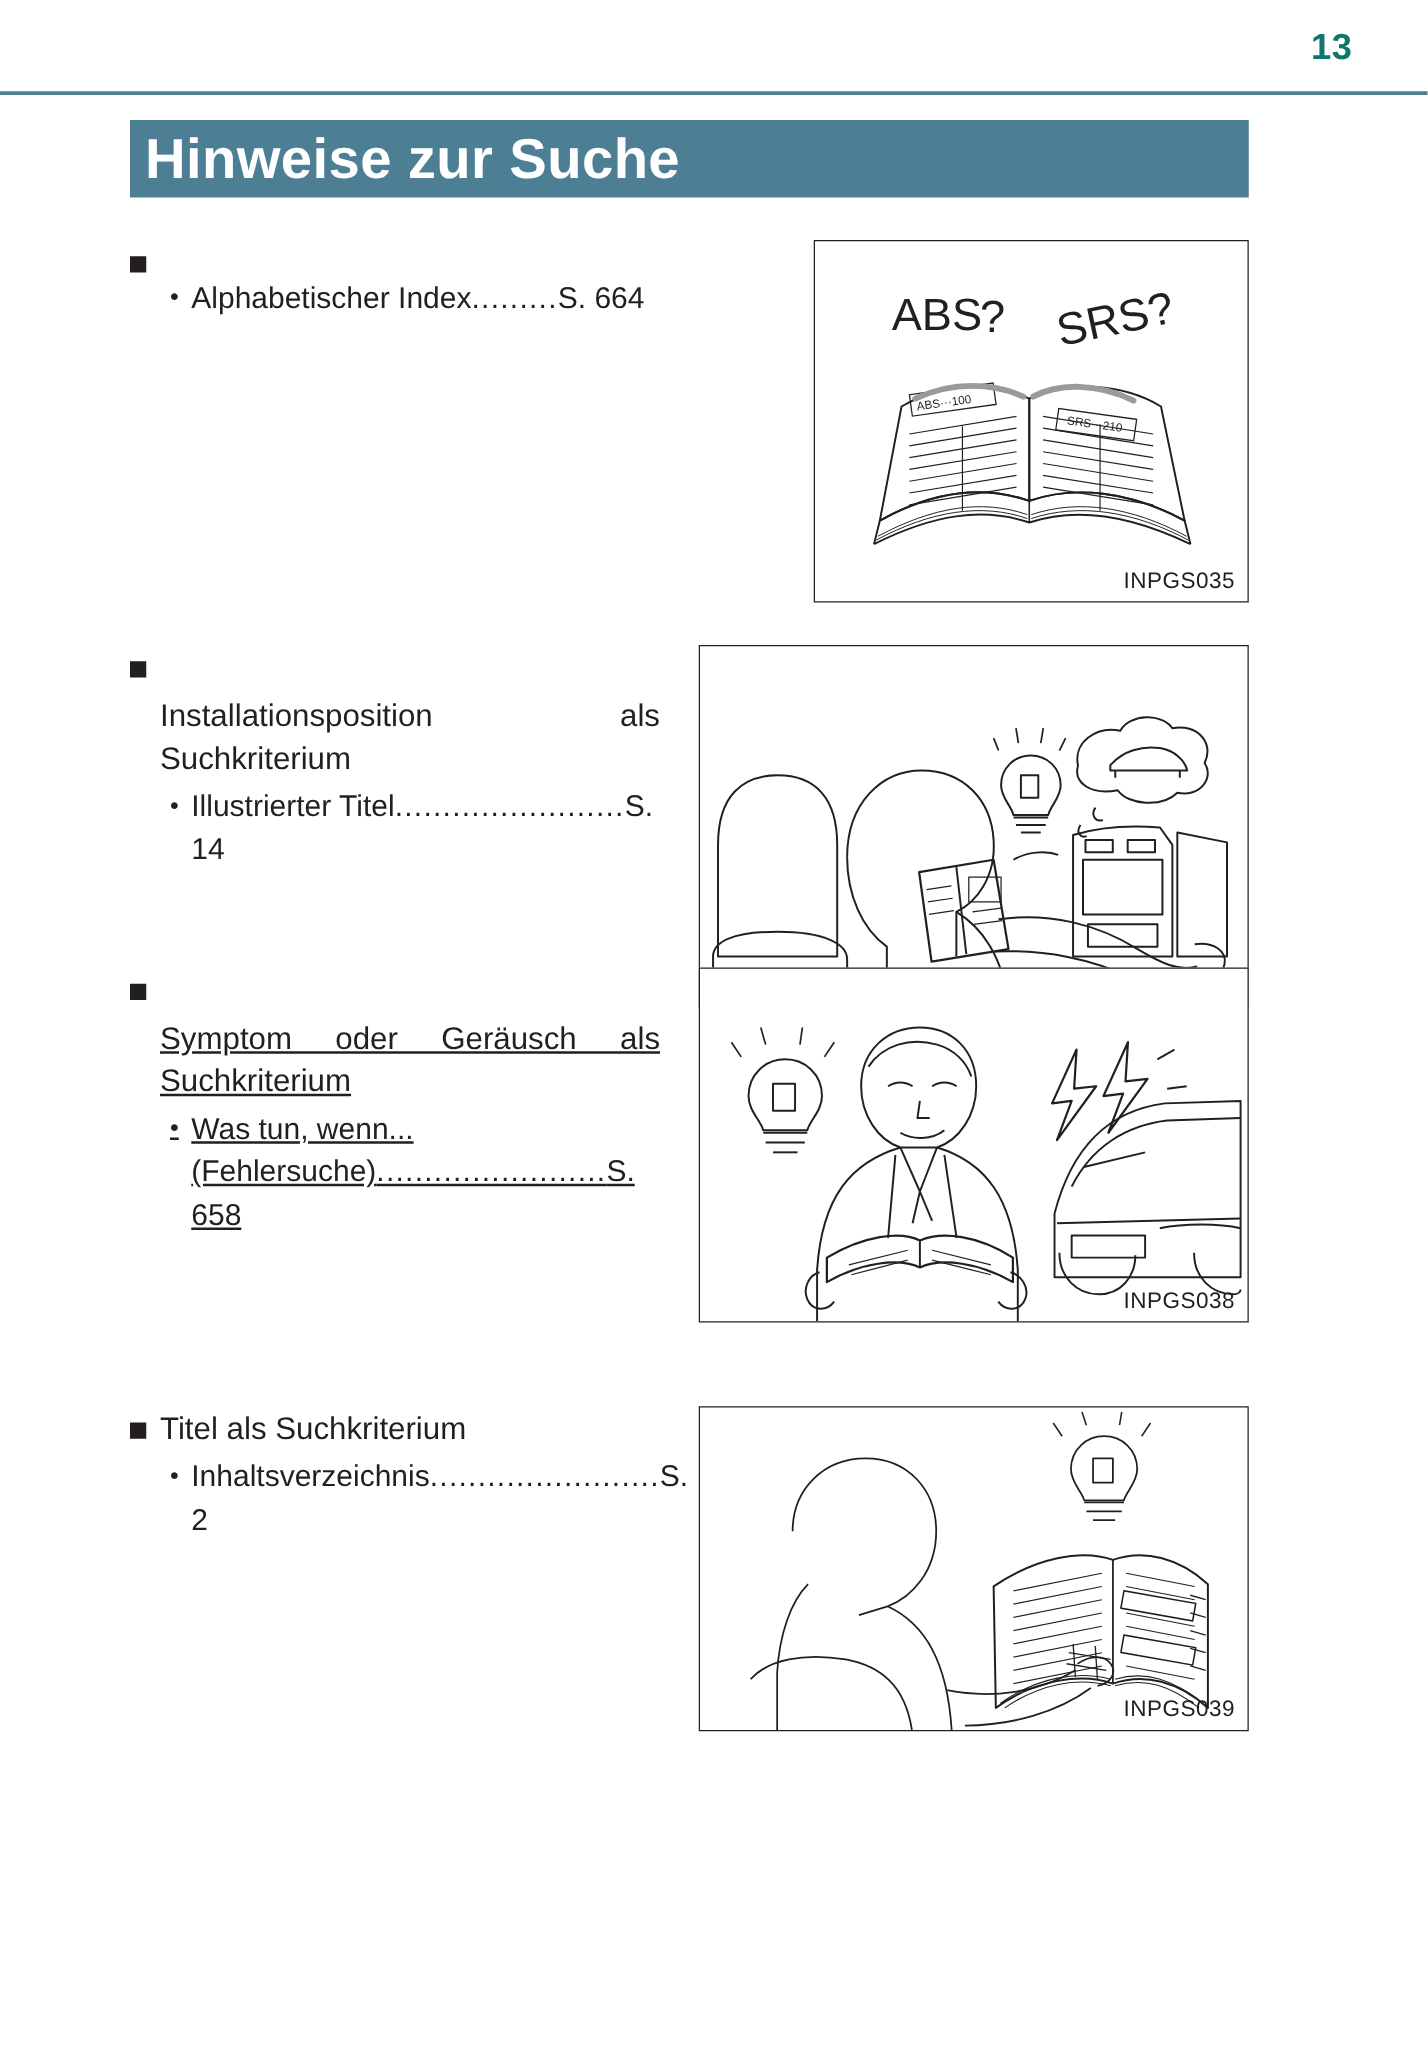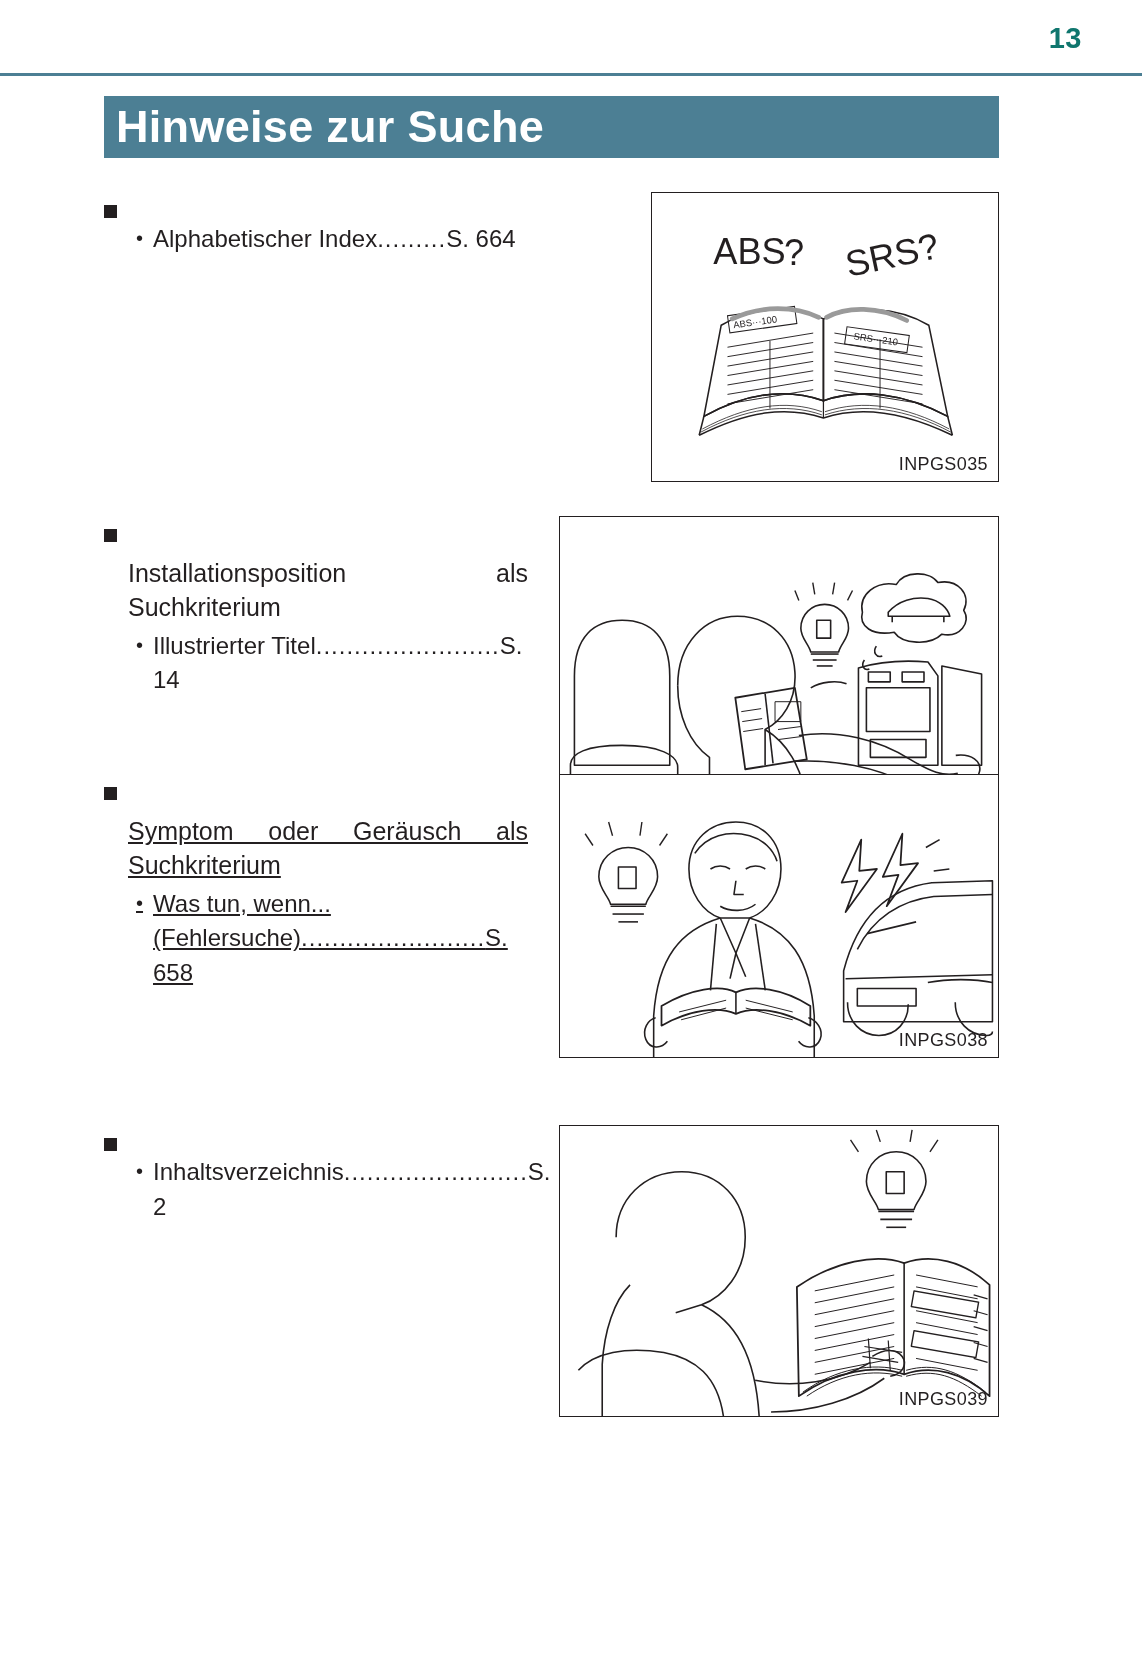"Titel als Suchkriterium" span.heading-label { html: none -> <span>Titel als Suchkriterium</span> }
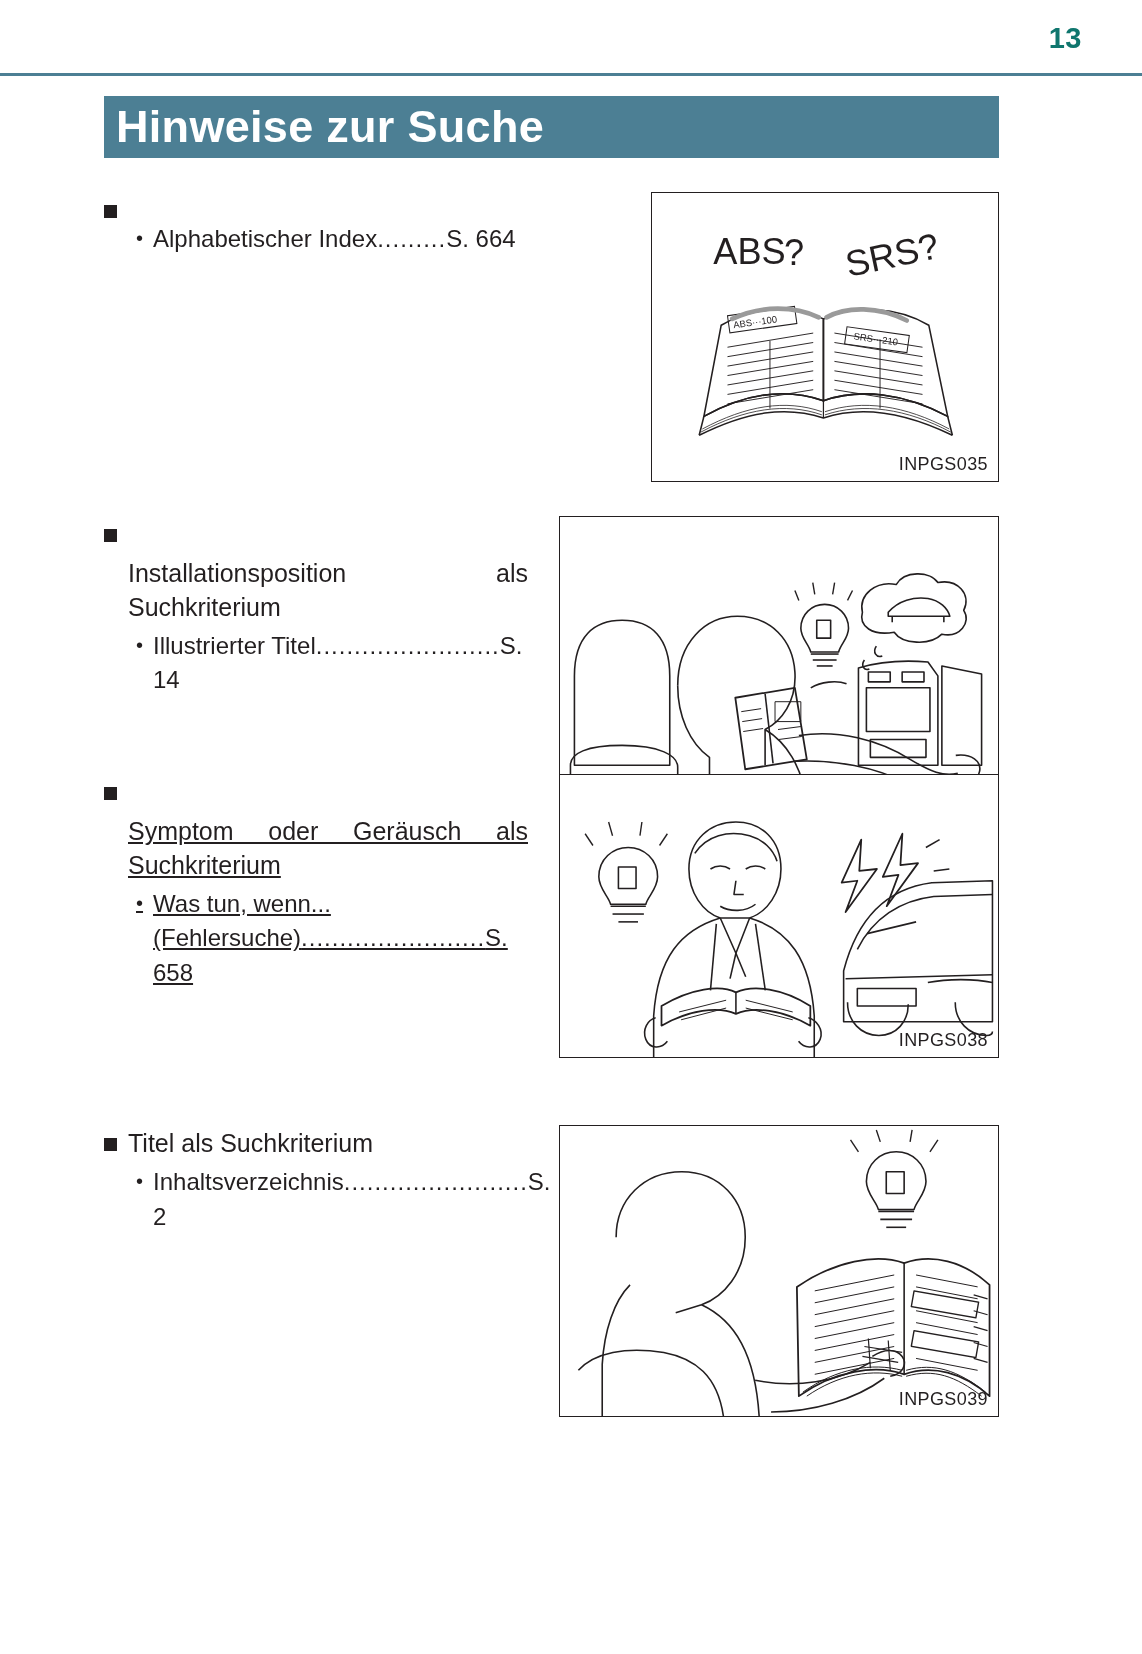"INPGS039" div.figure { height: 292px -> 260px }
